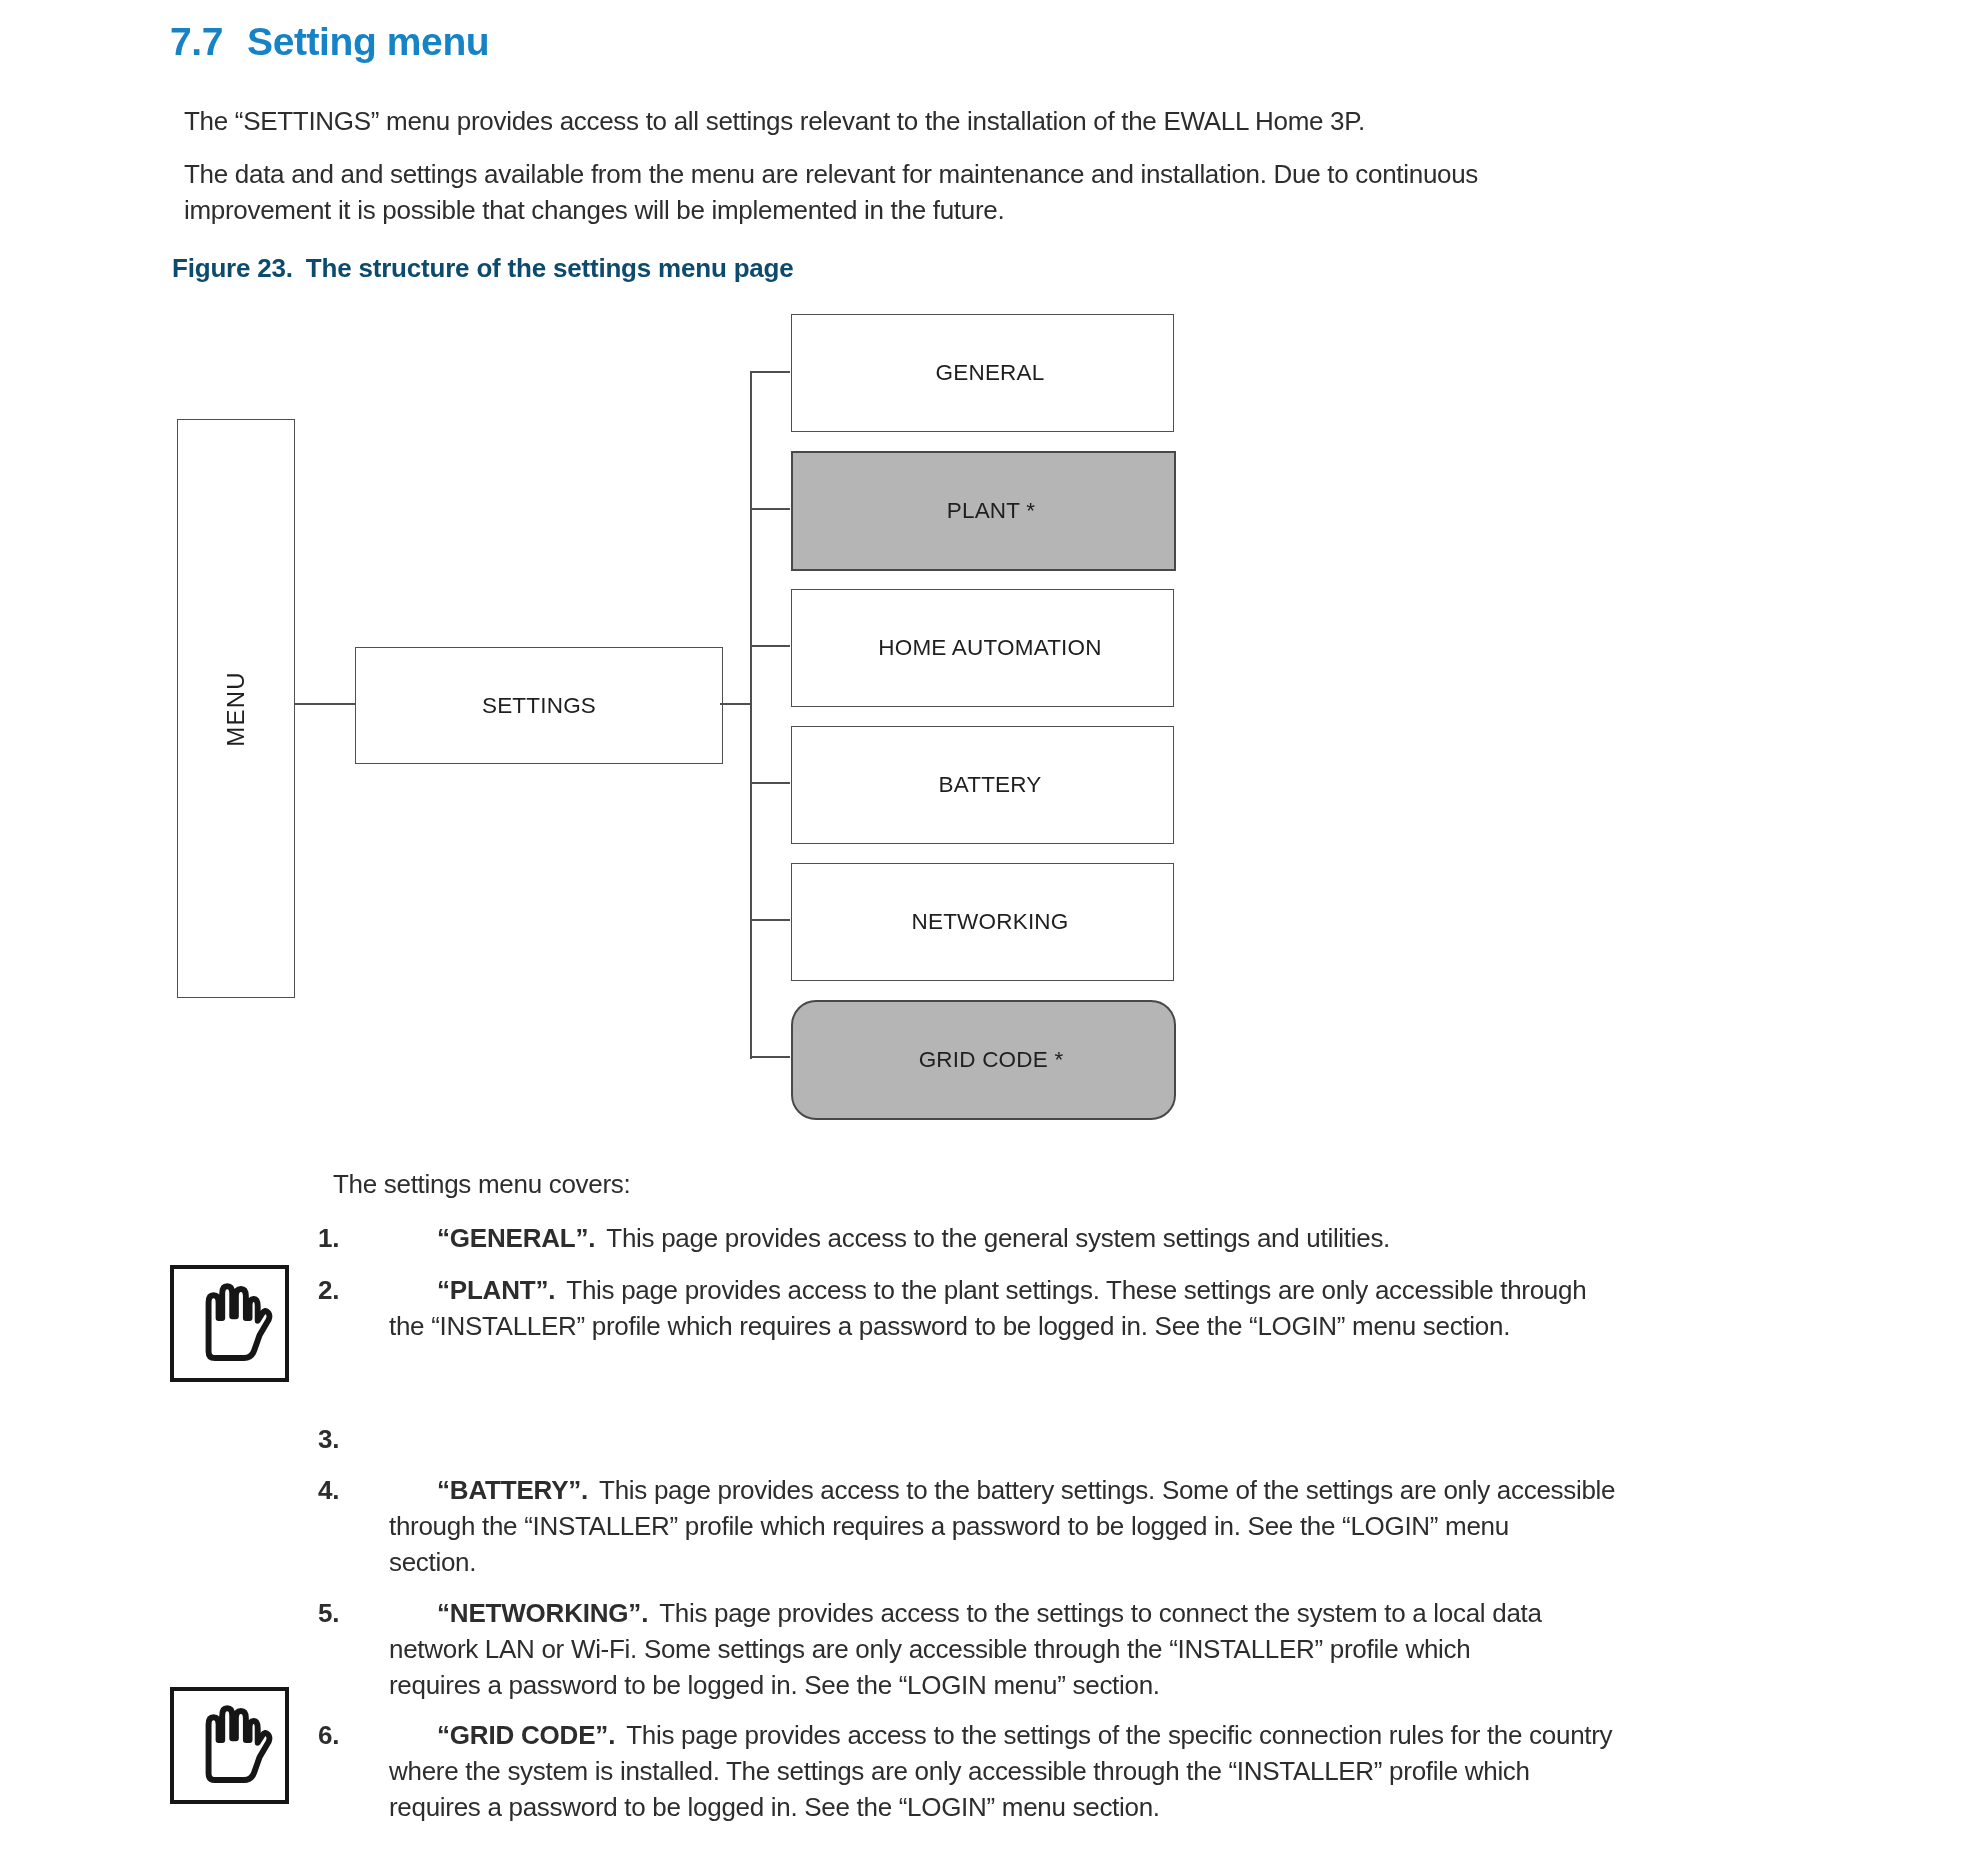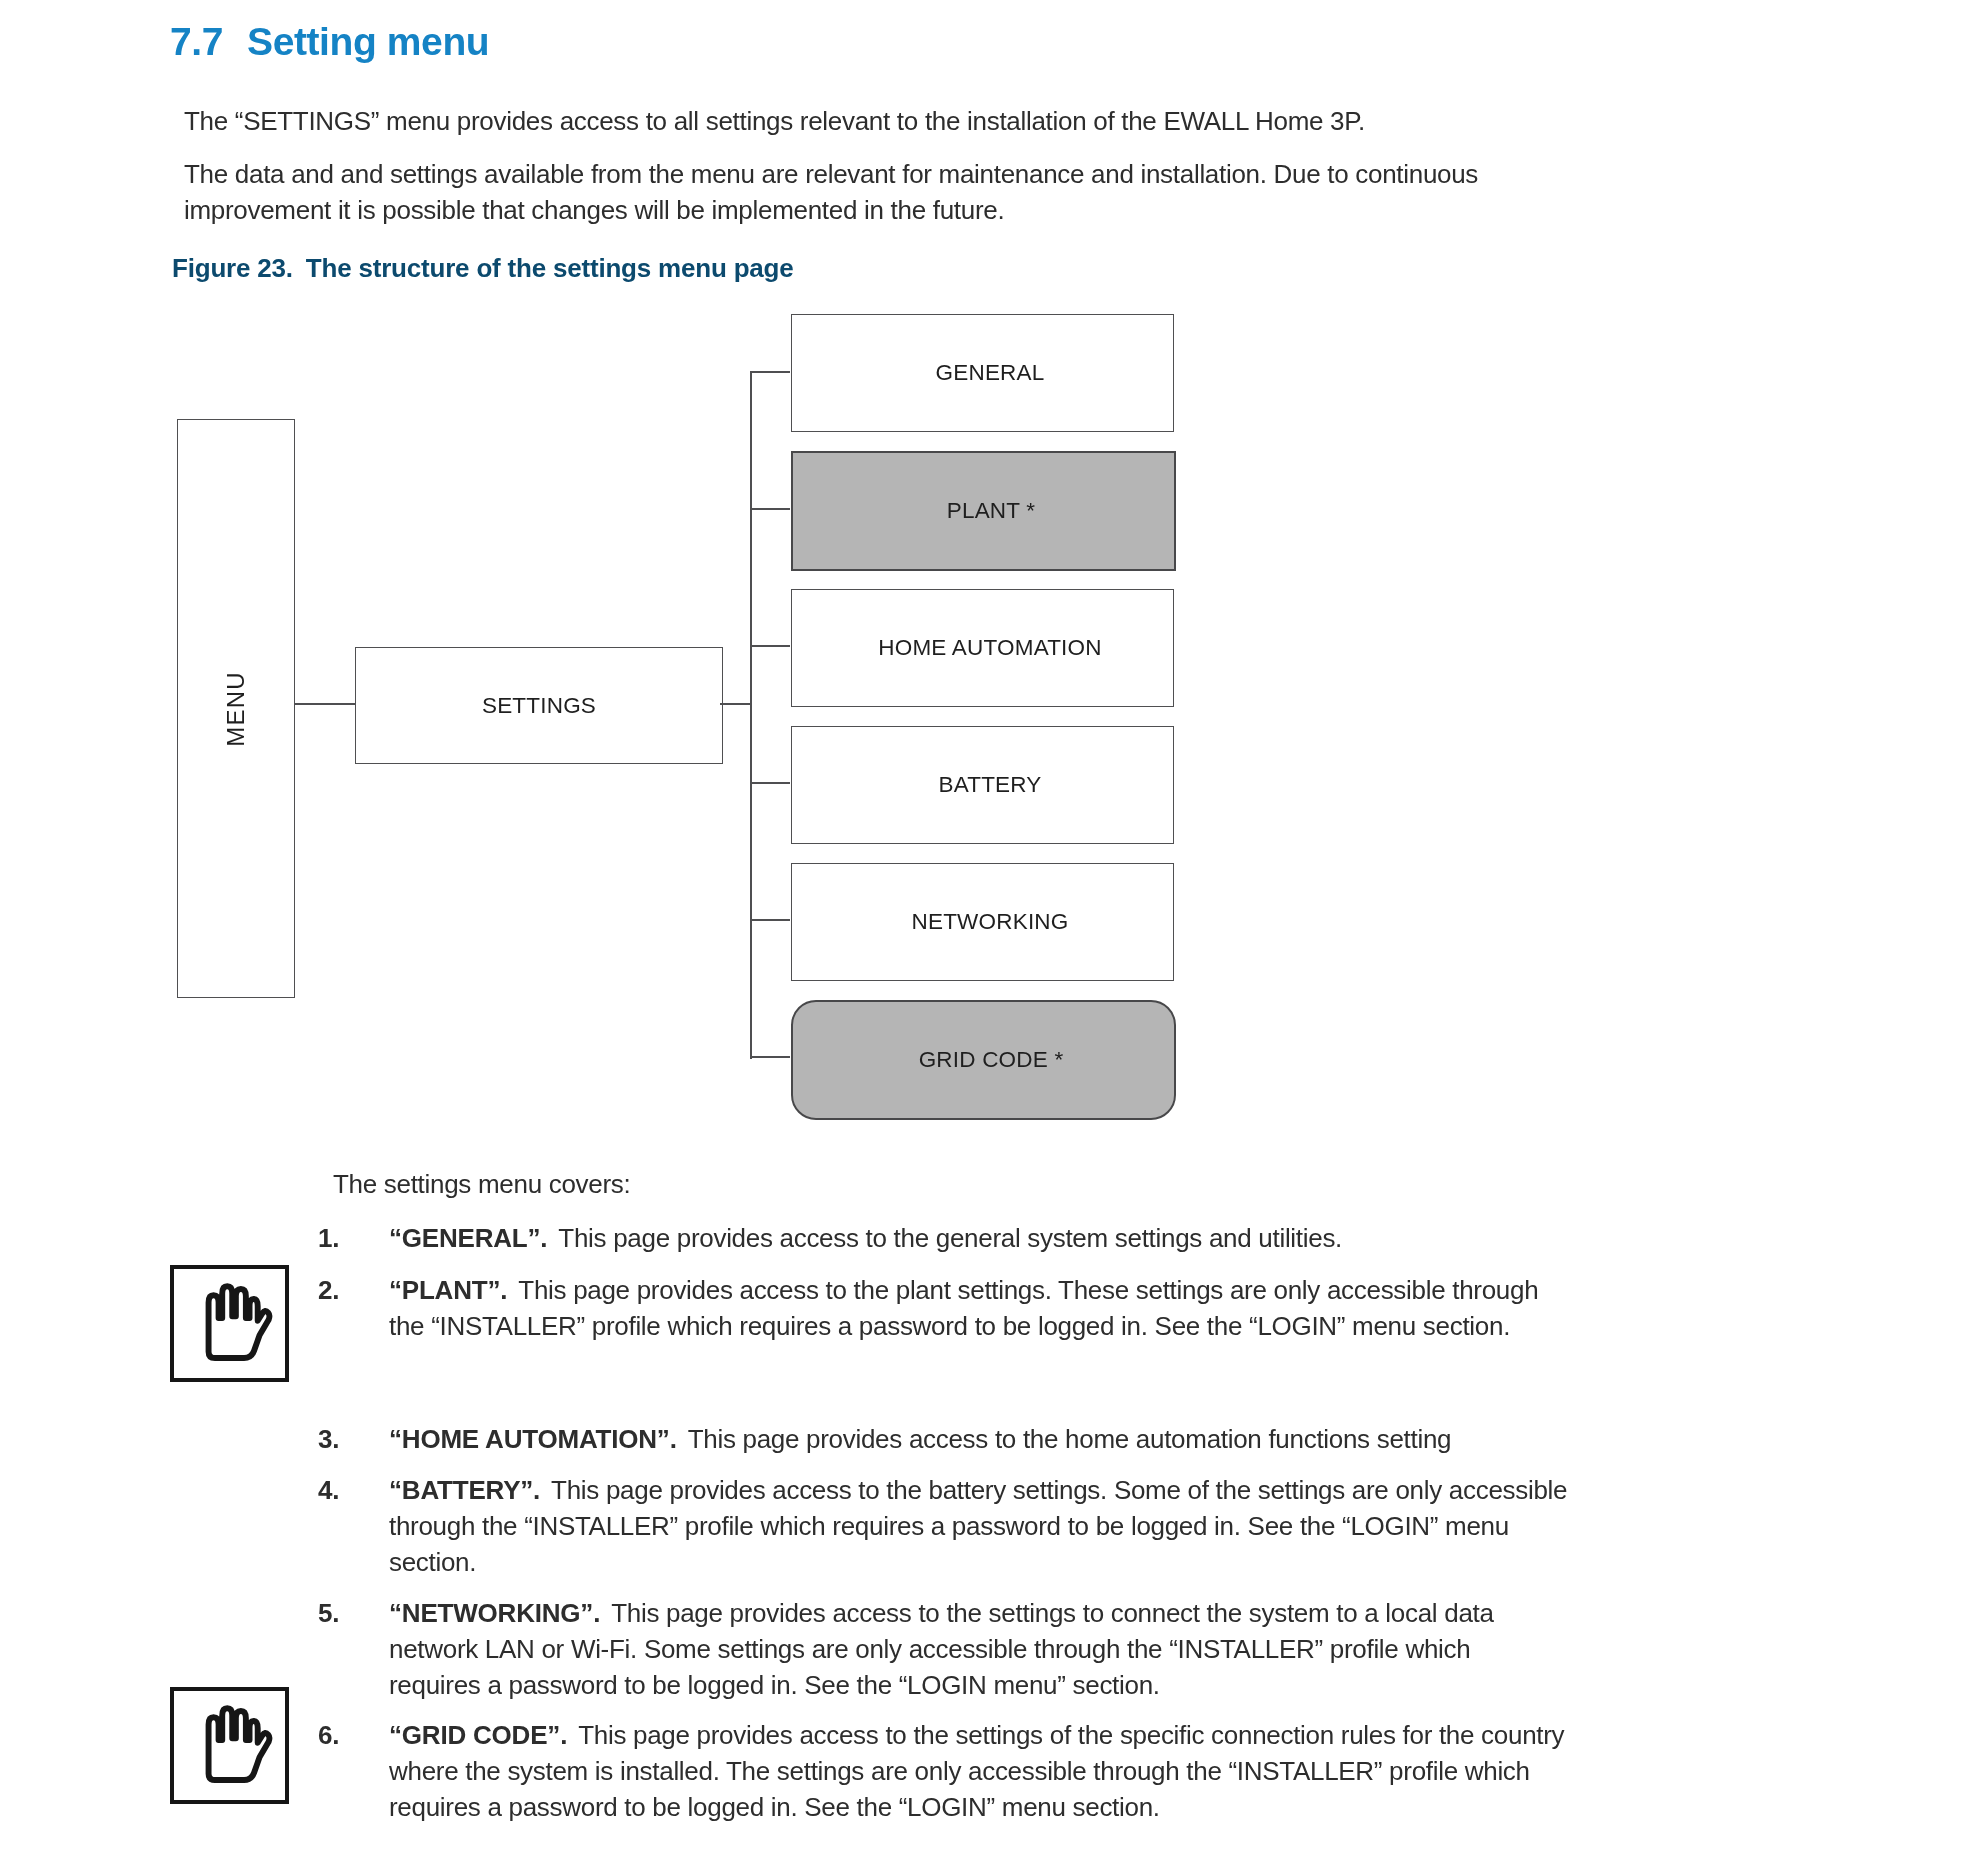"“GENERAL”." .item .lead { margin-left: none -> 48px }
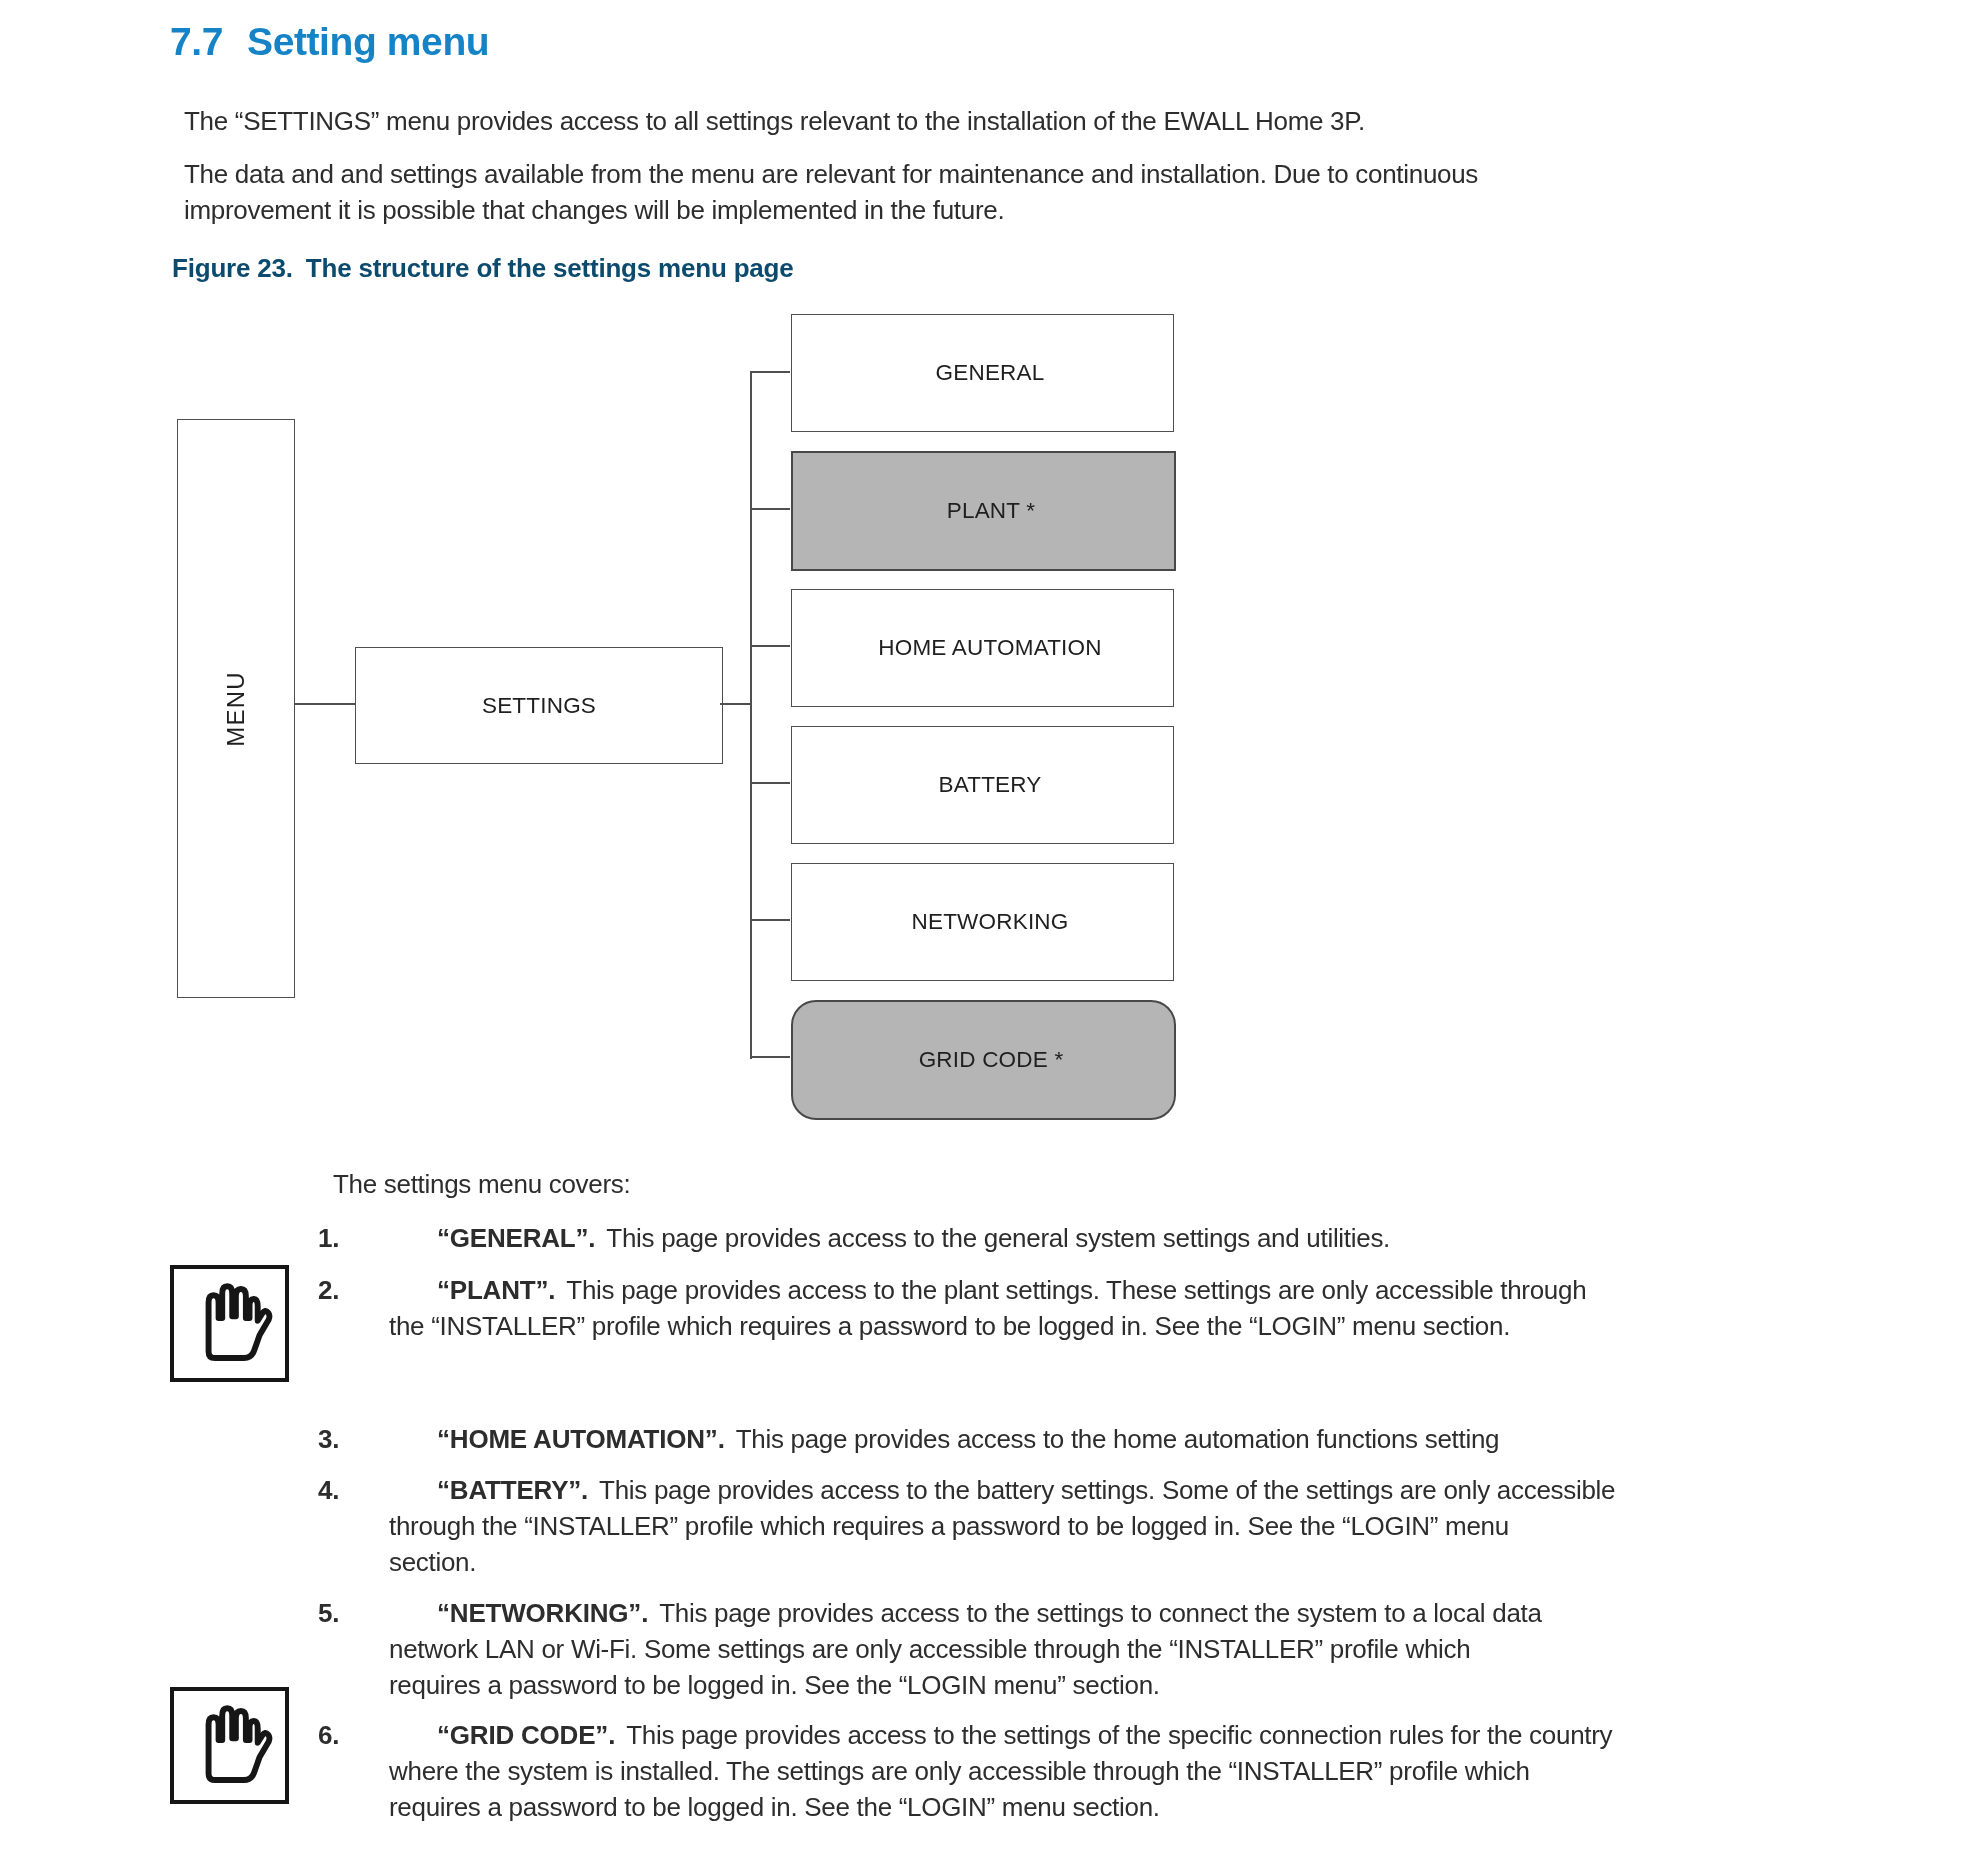"“HOME AUTOMATION”. This page provides" div.itext { html: <div> <div><span>“HOME AUTOMATION”.</span><span>This page provides access to the home automation functions setting</span></div> </div> -> none }
